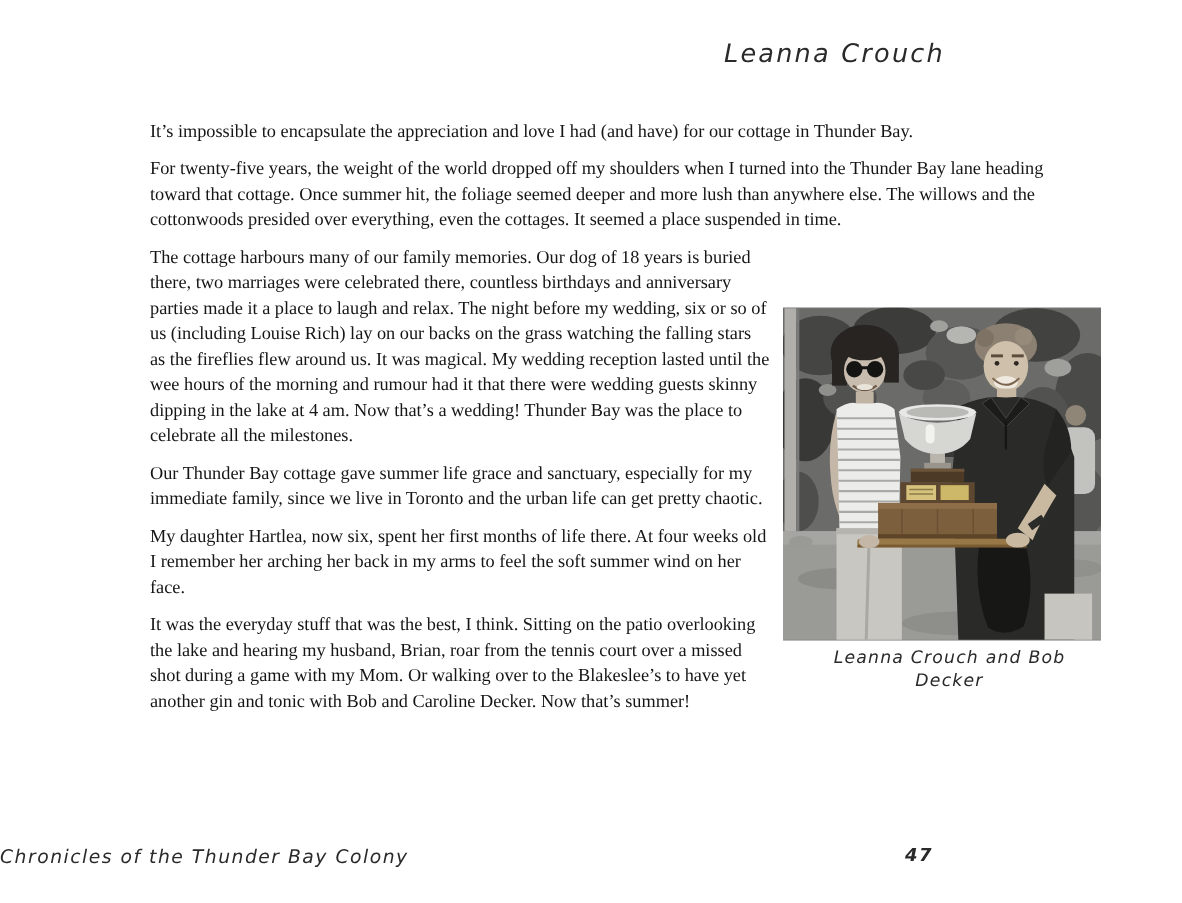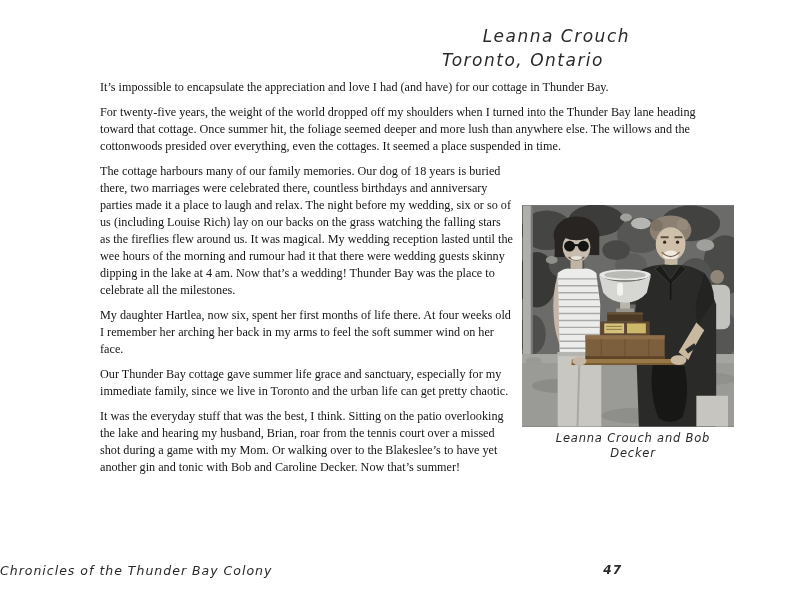"Toronto, Ontario" div.loc { html: <div>Toronto, Ontario</div> -> none }
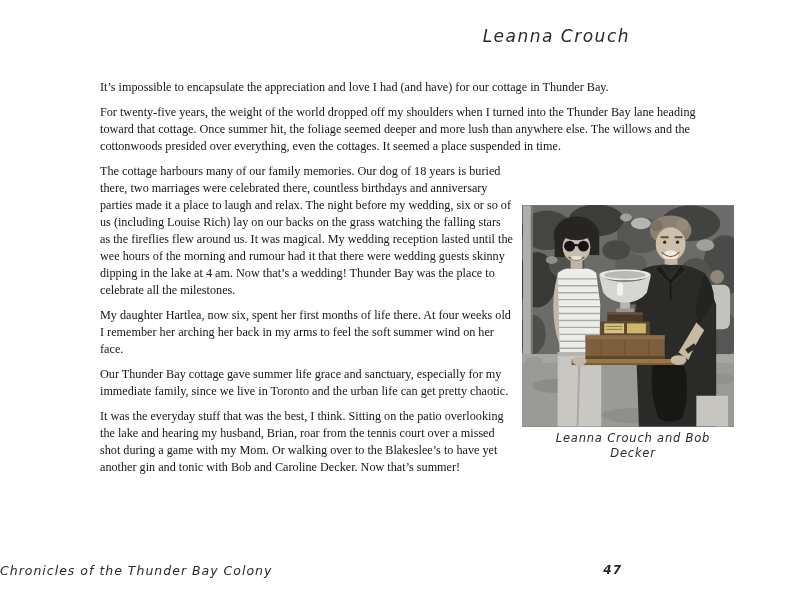"My daughter Hartlea, now six," p { order: before "Our Thunder Bay cottage gave" -> after "Our Thunder Bay cottage gave" }
